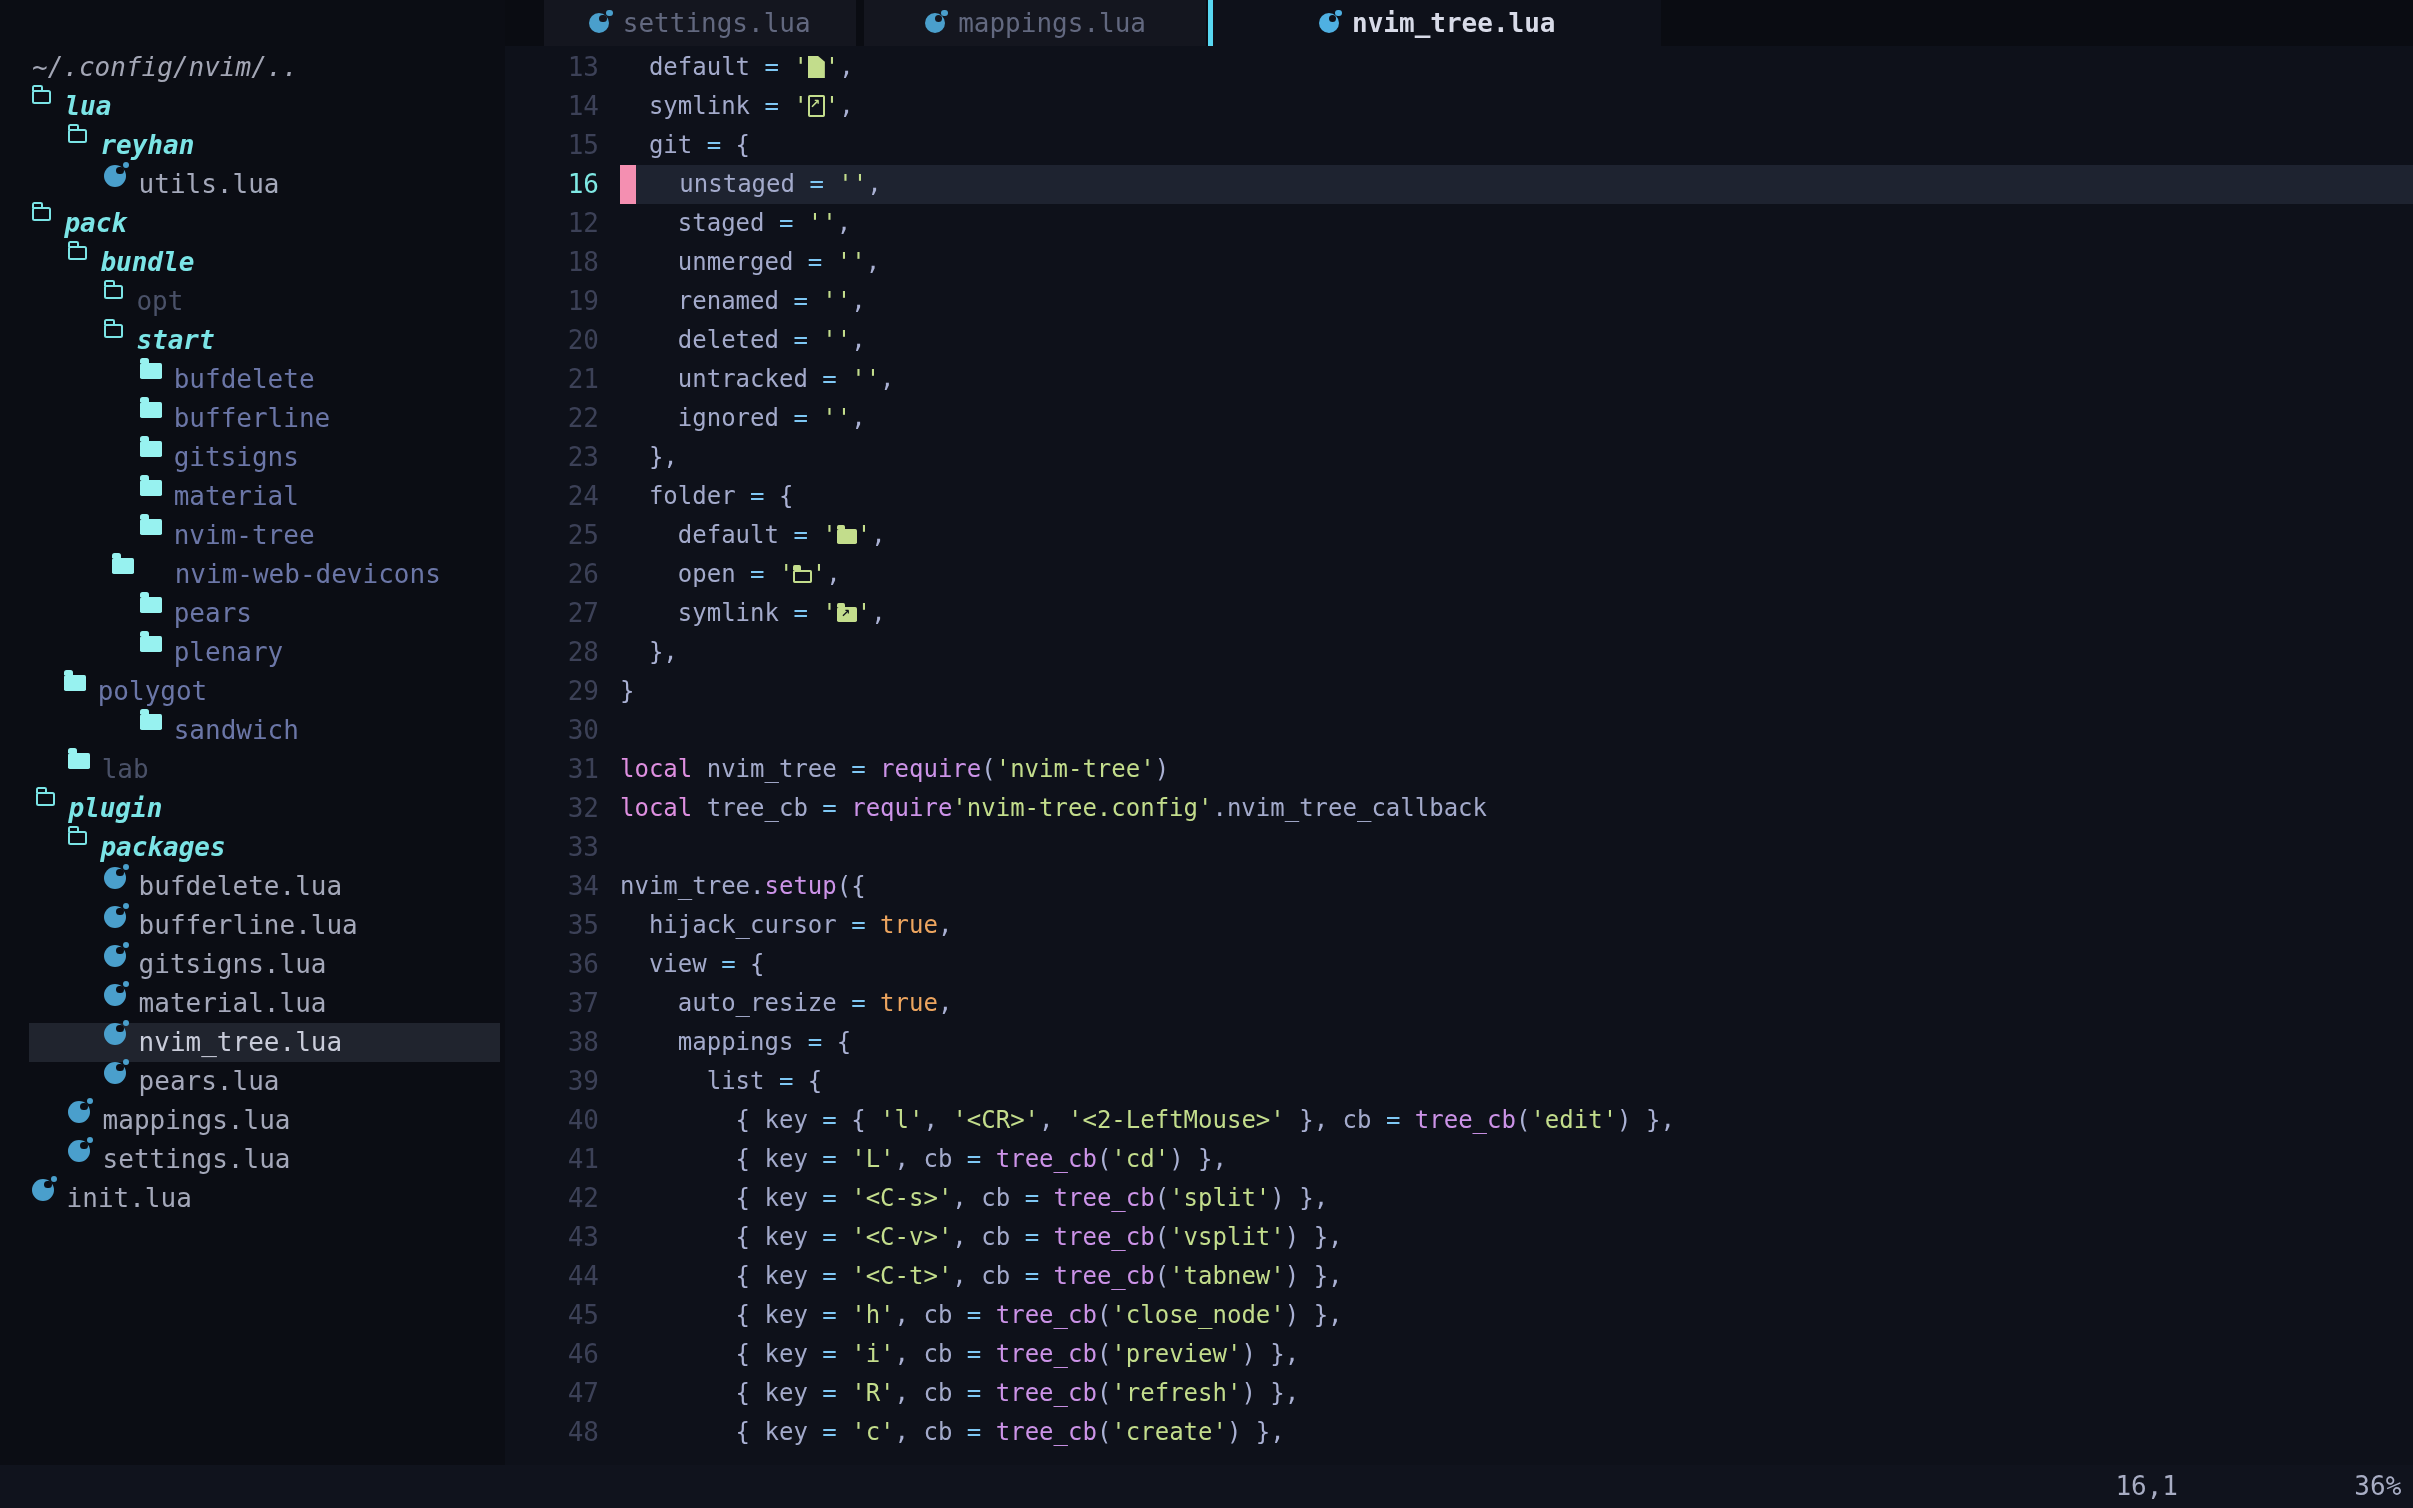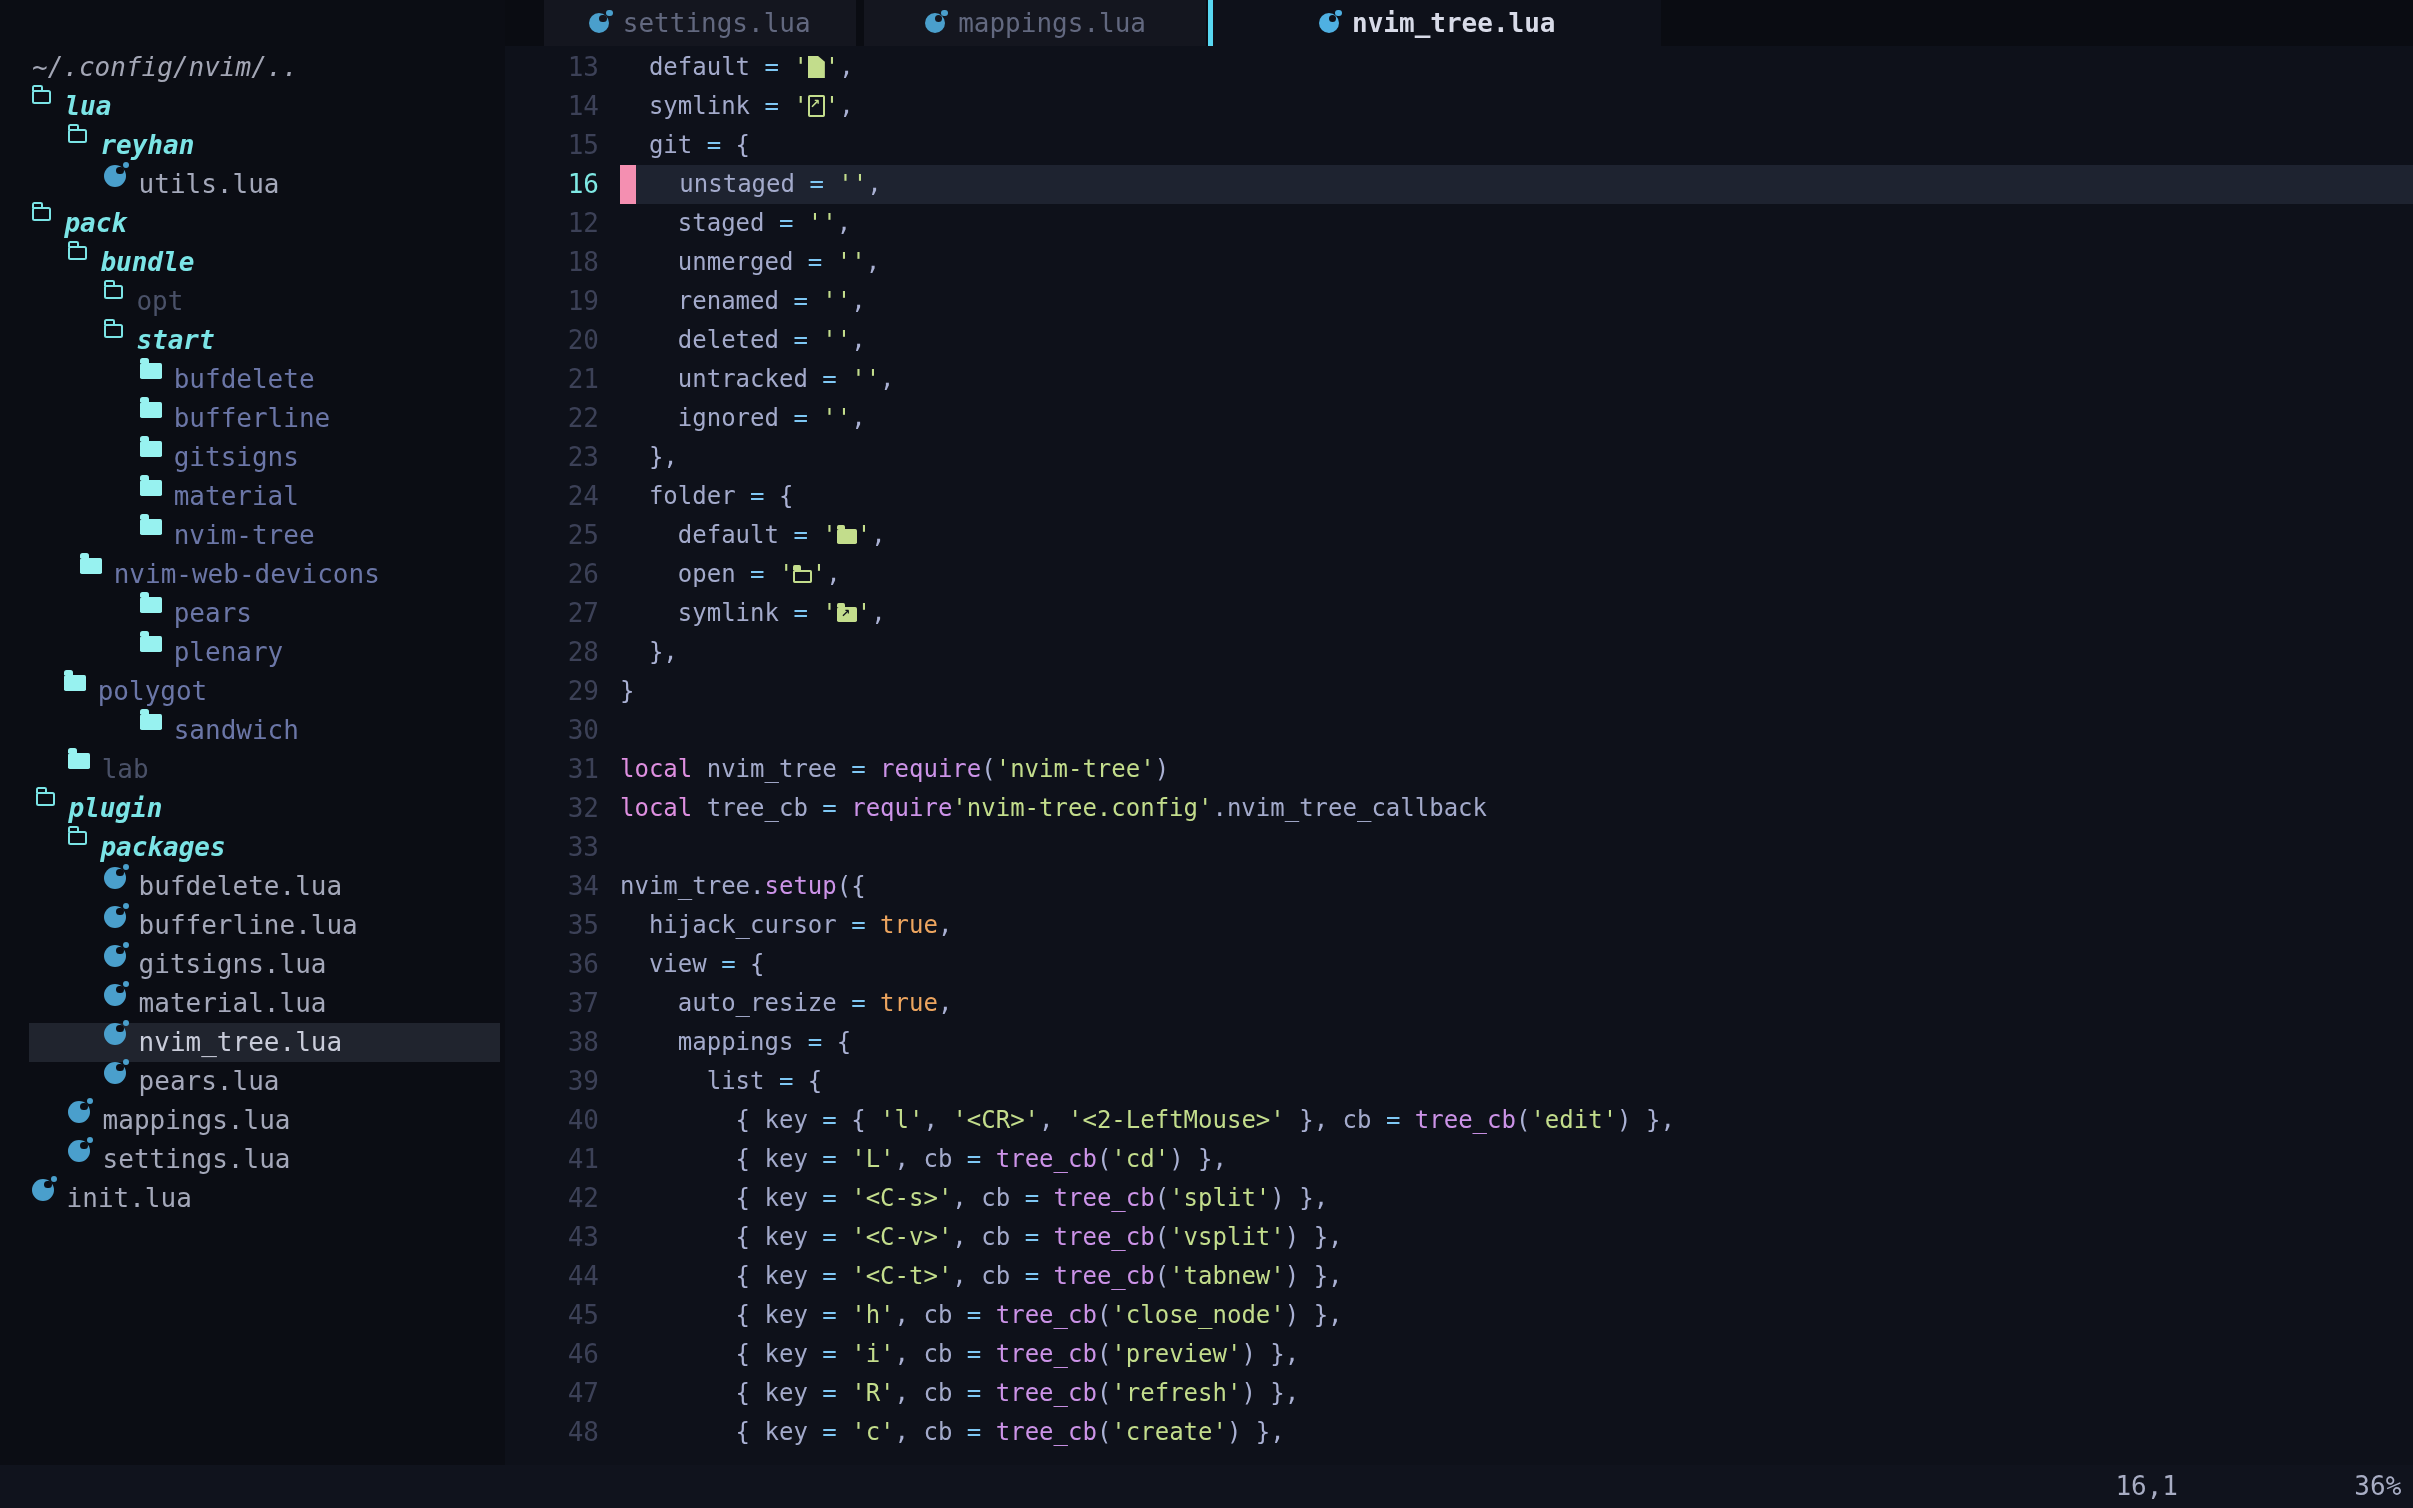"nvim-web-devicons" div.side-row { gap: none -> 29px; padding-left: 80px -> 112px }
